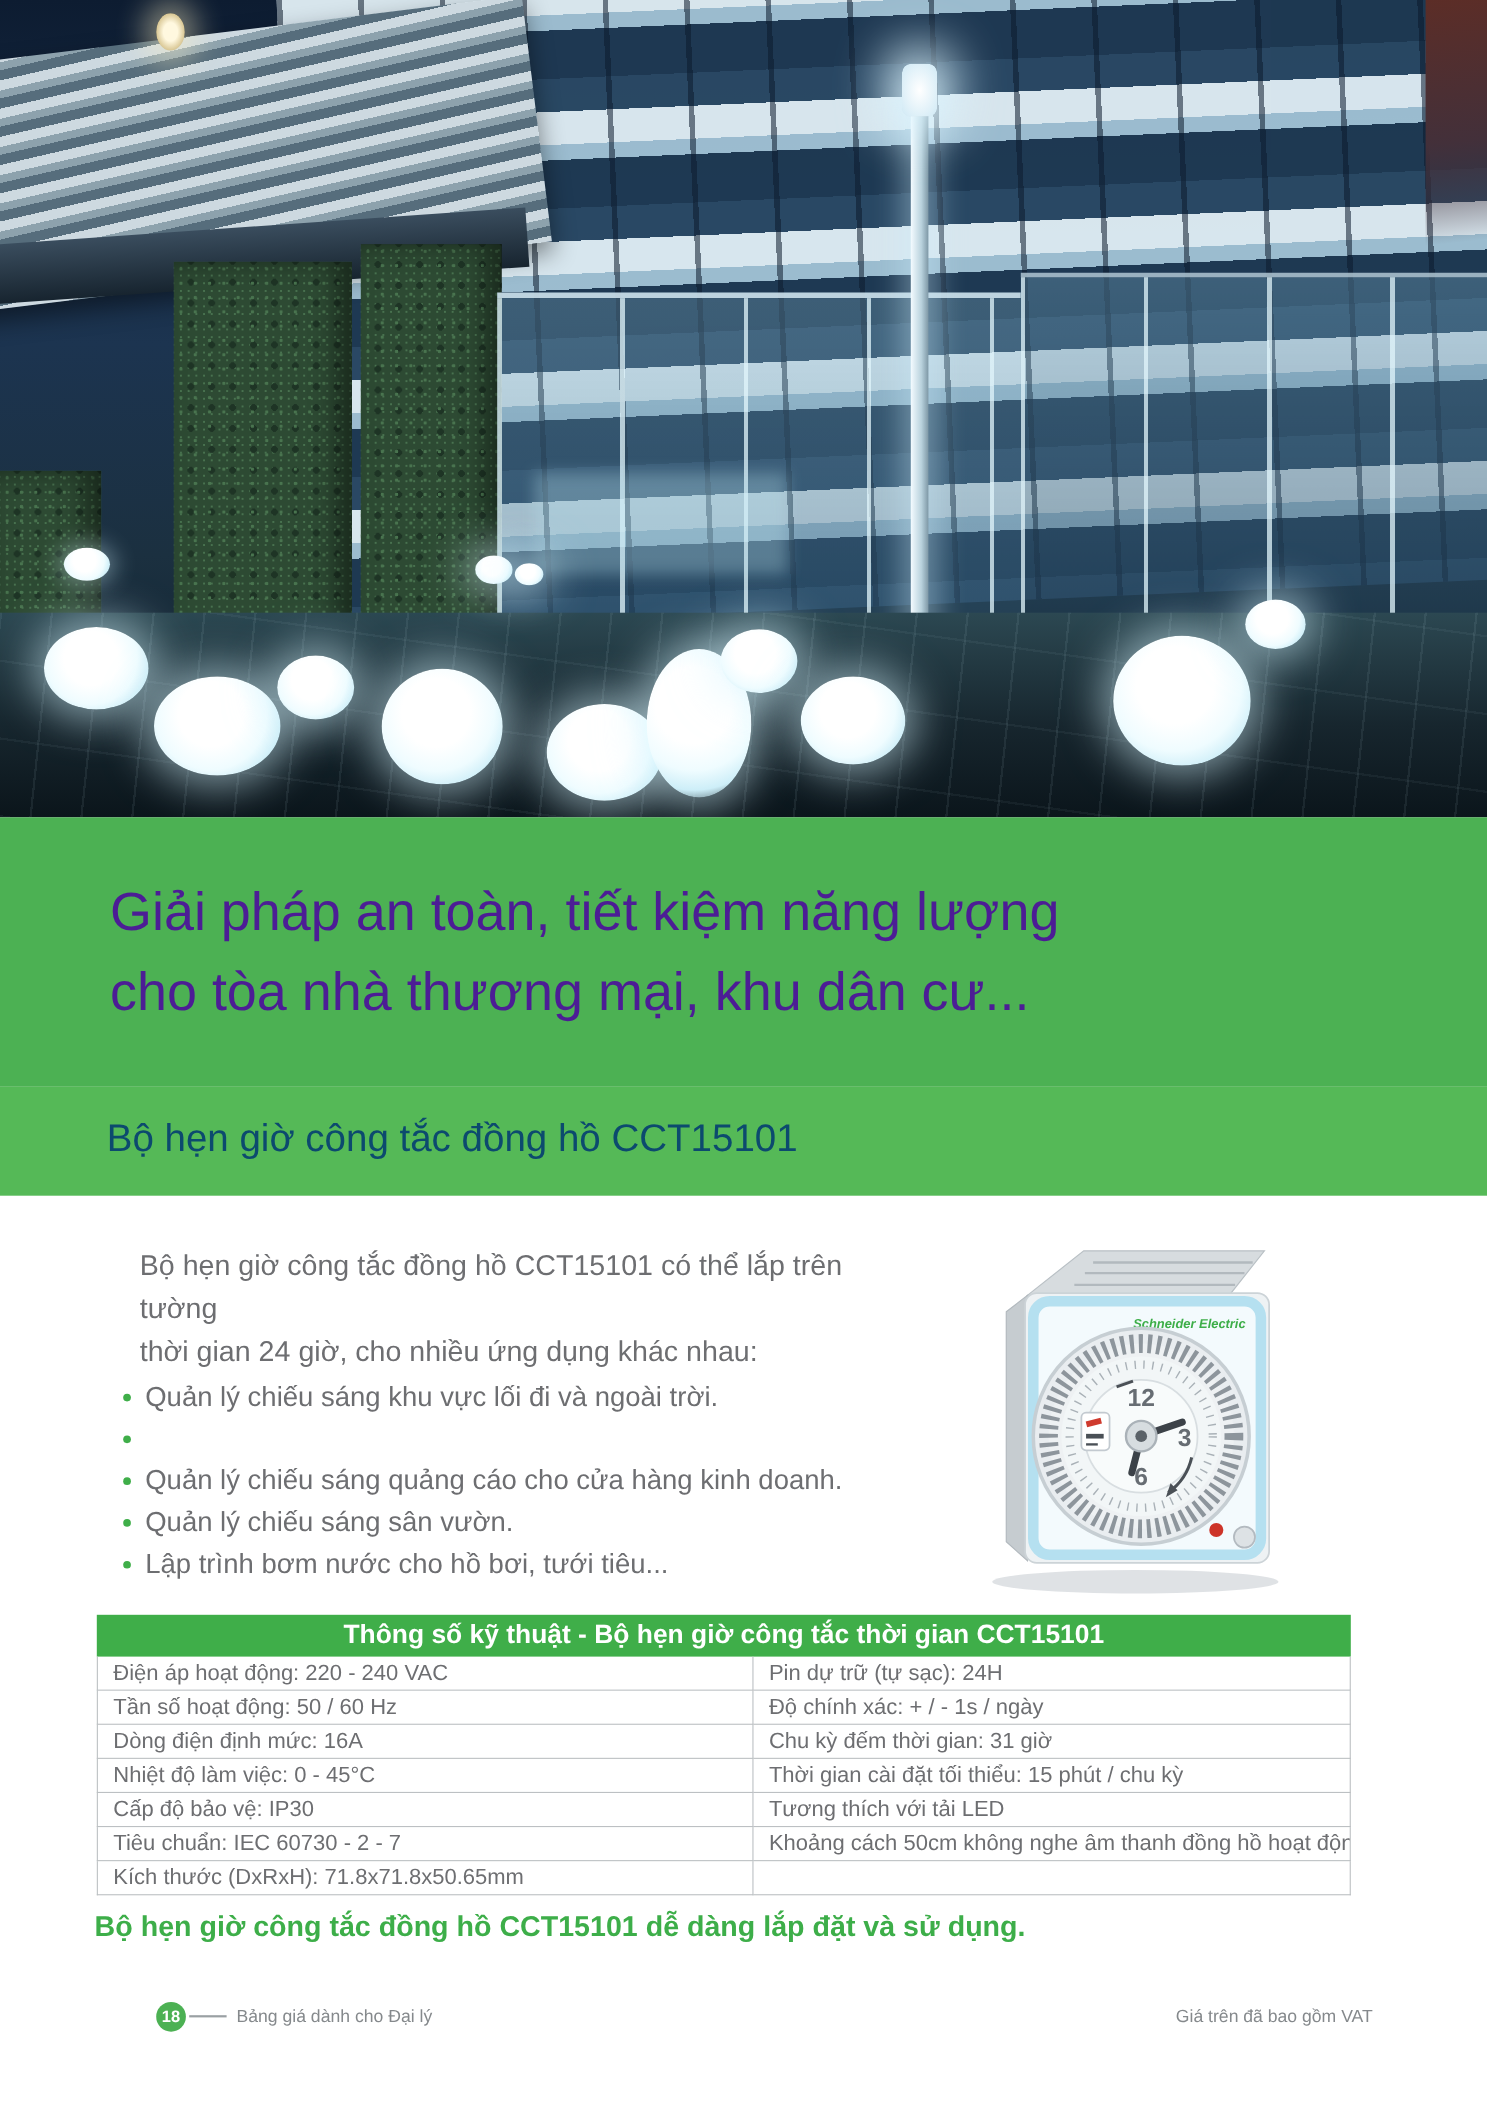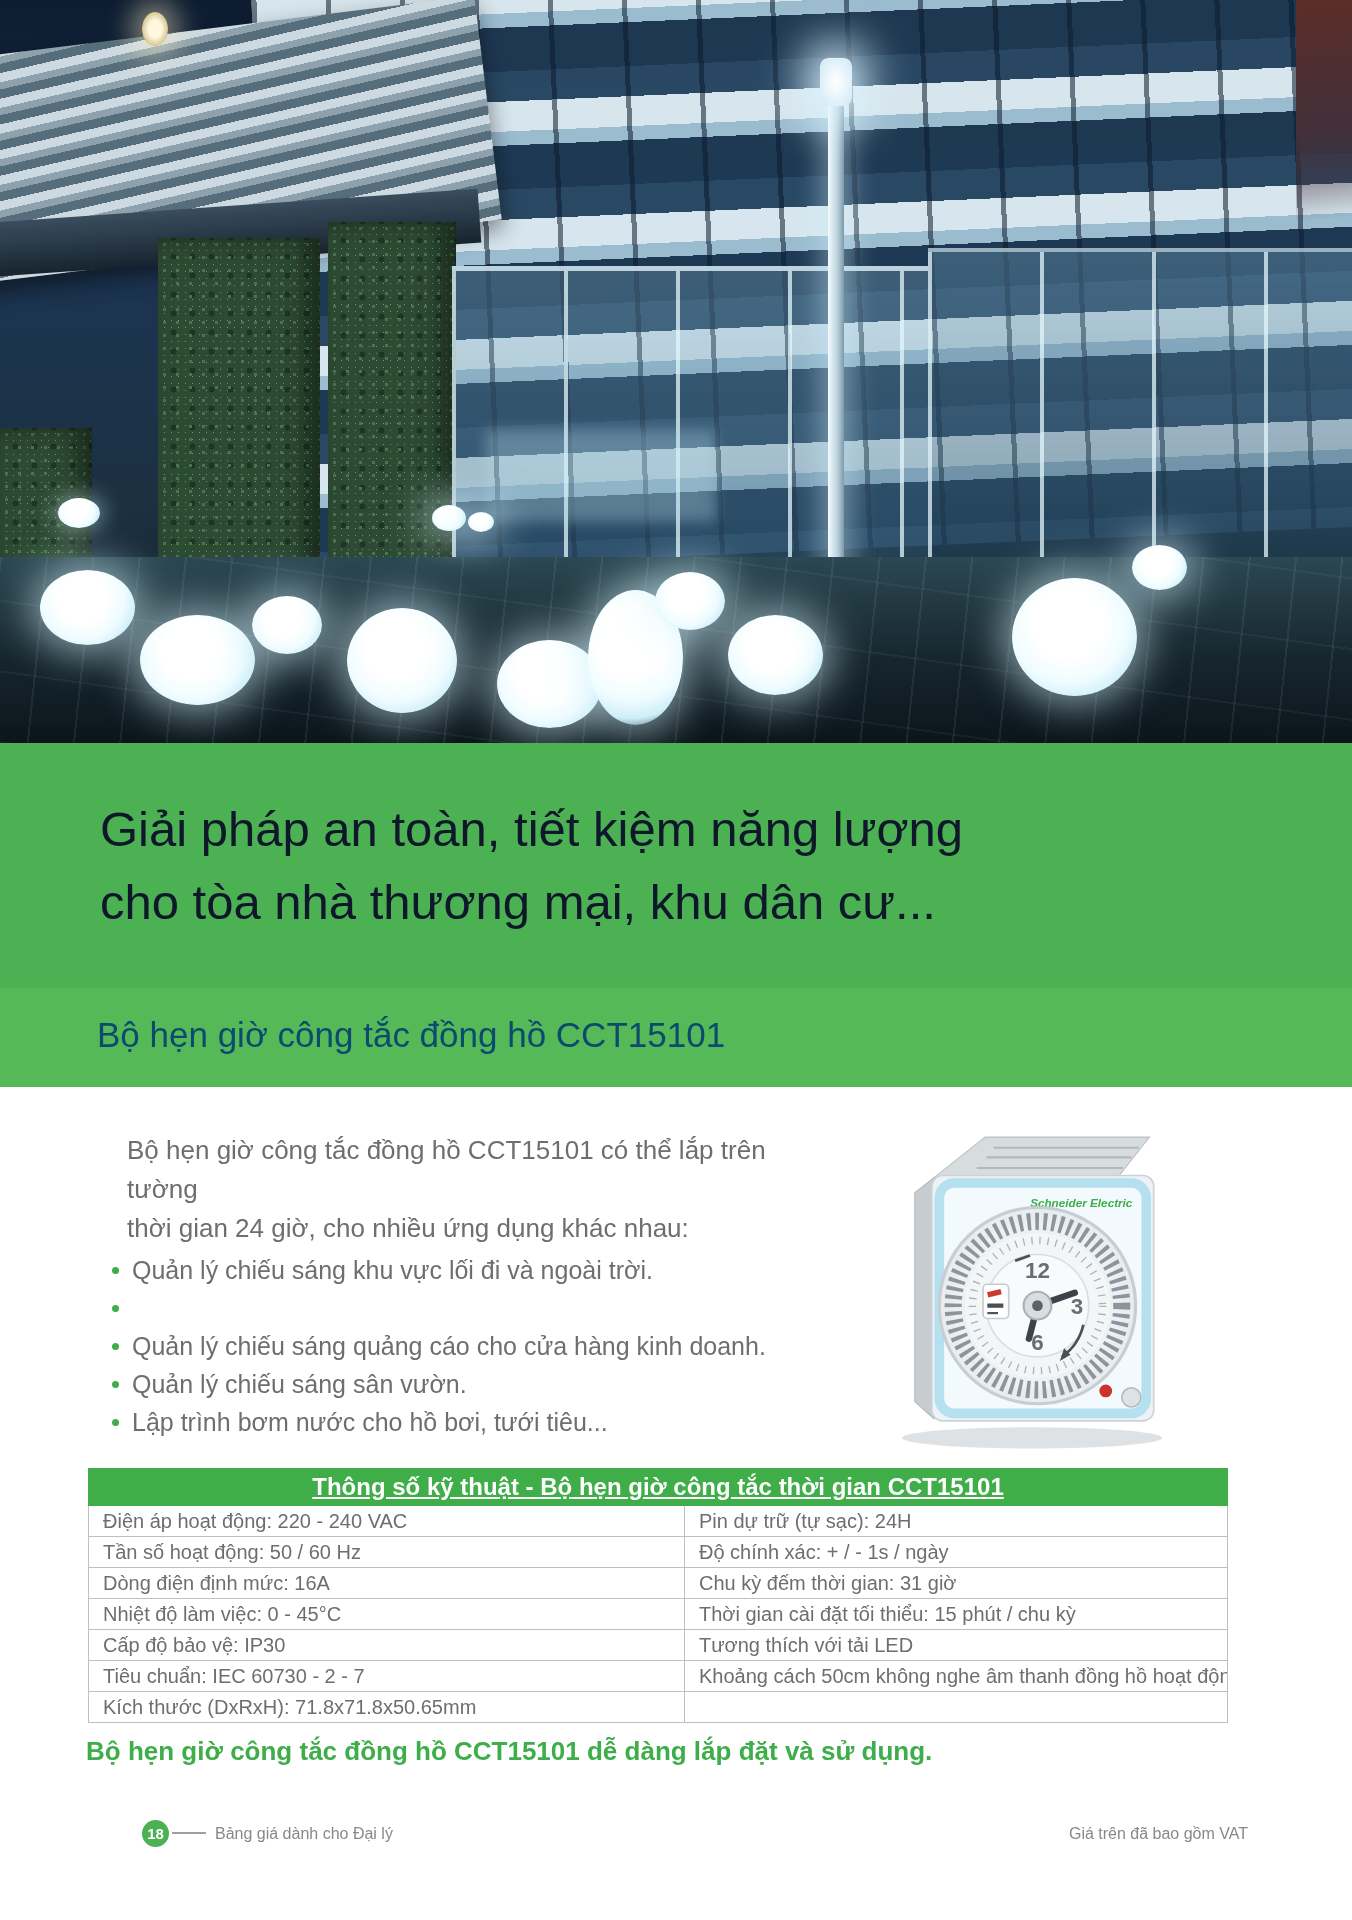"Giải pháp an toàn, tiết" .band1 .headline { color: #0f172a -> #4c1d95 }
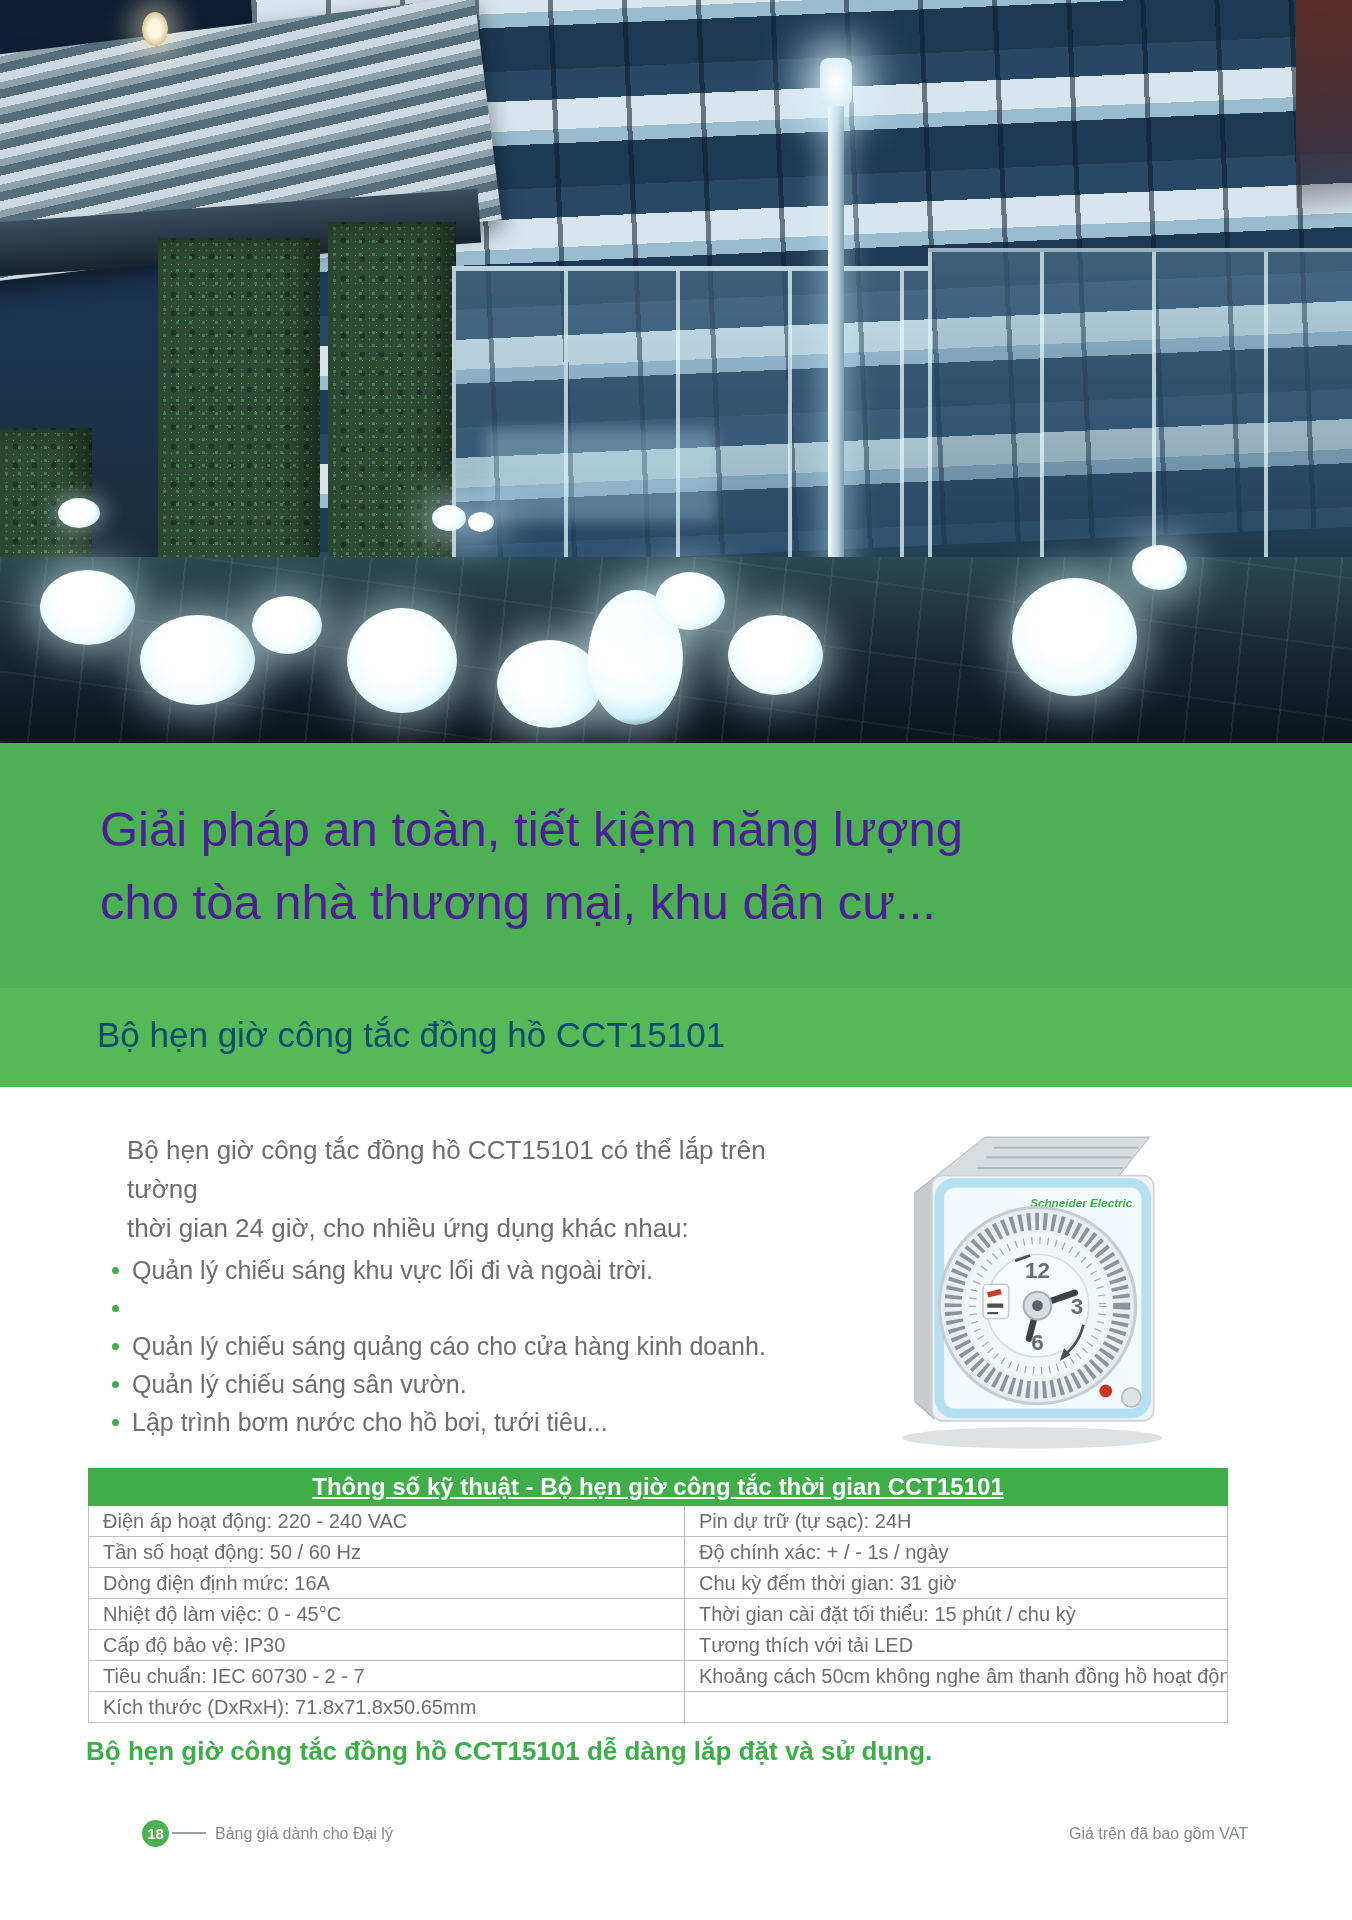"Thông số kỹ thuật -" .spec-header { text-decoration: underline -> none }
